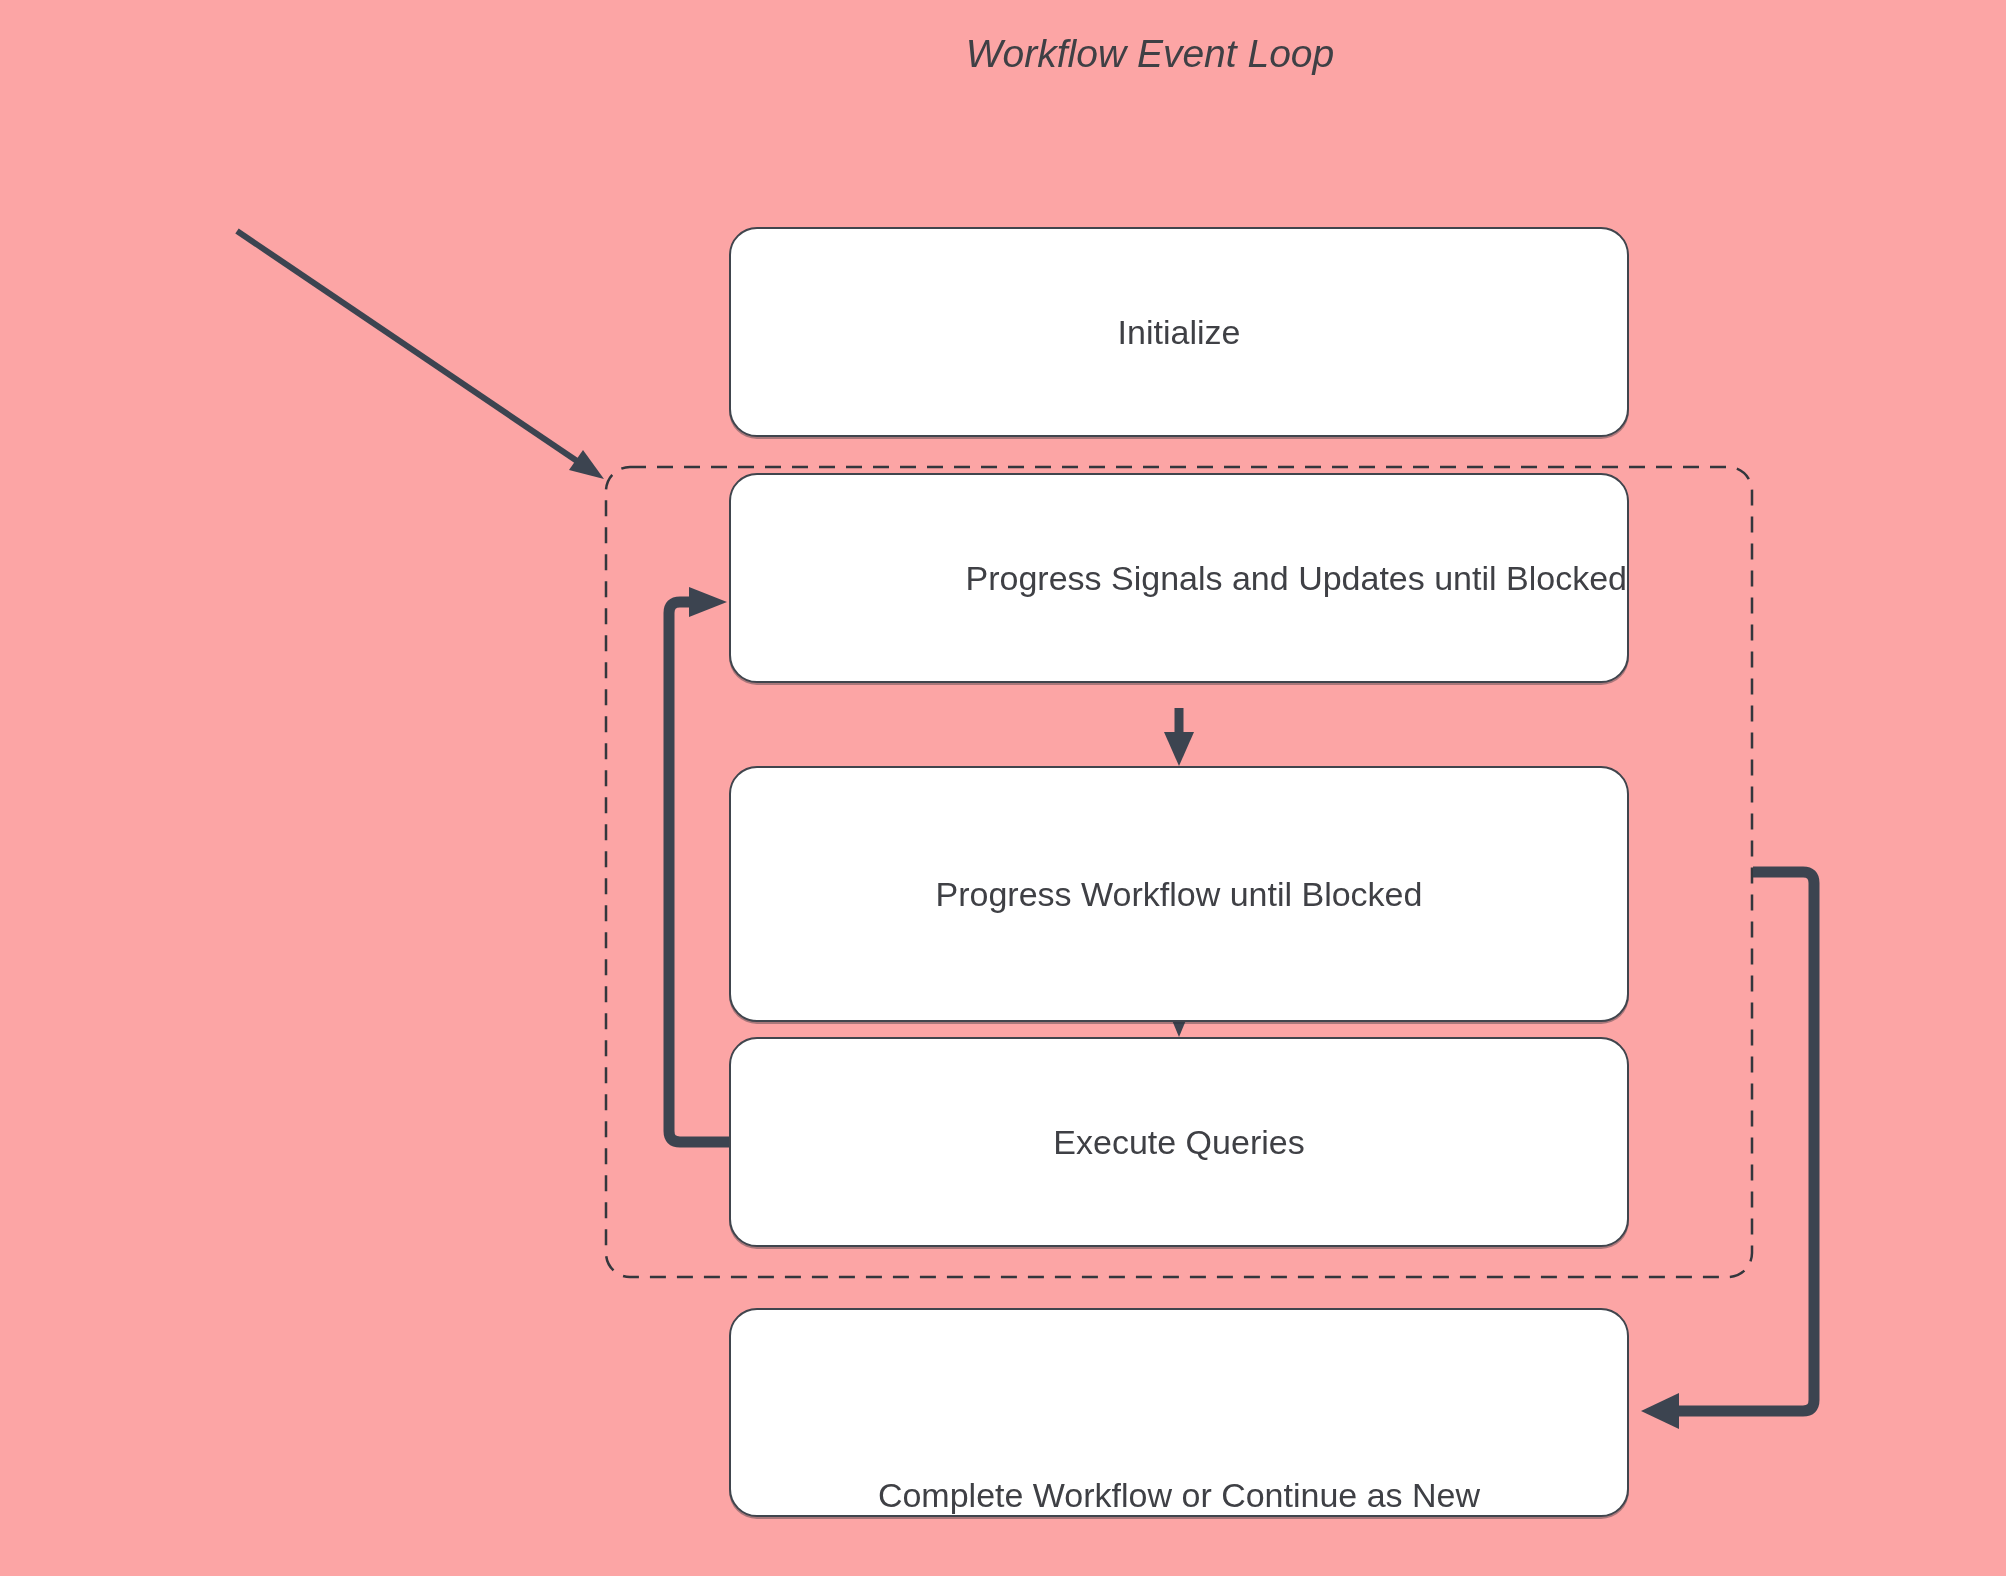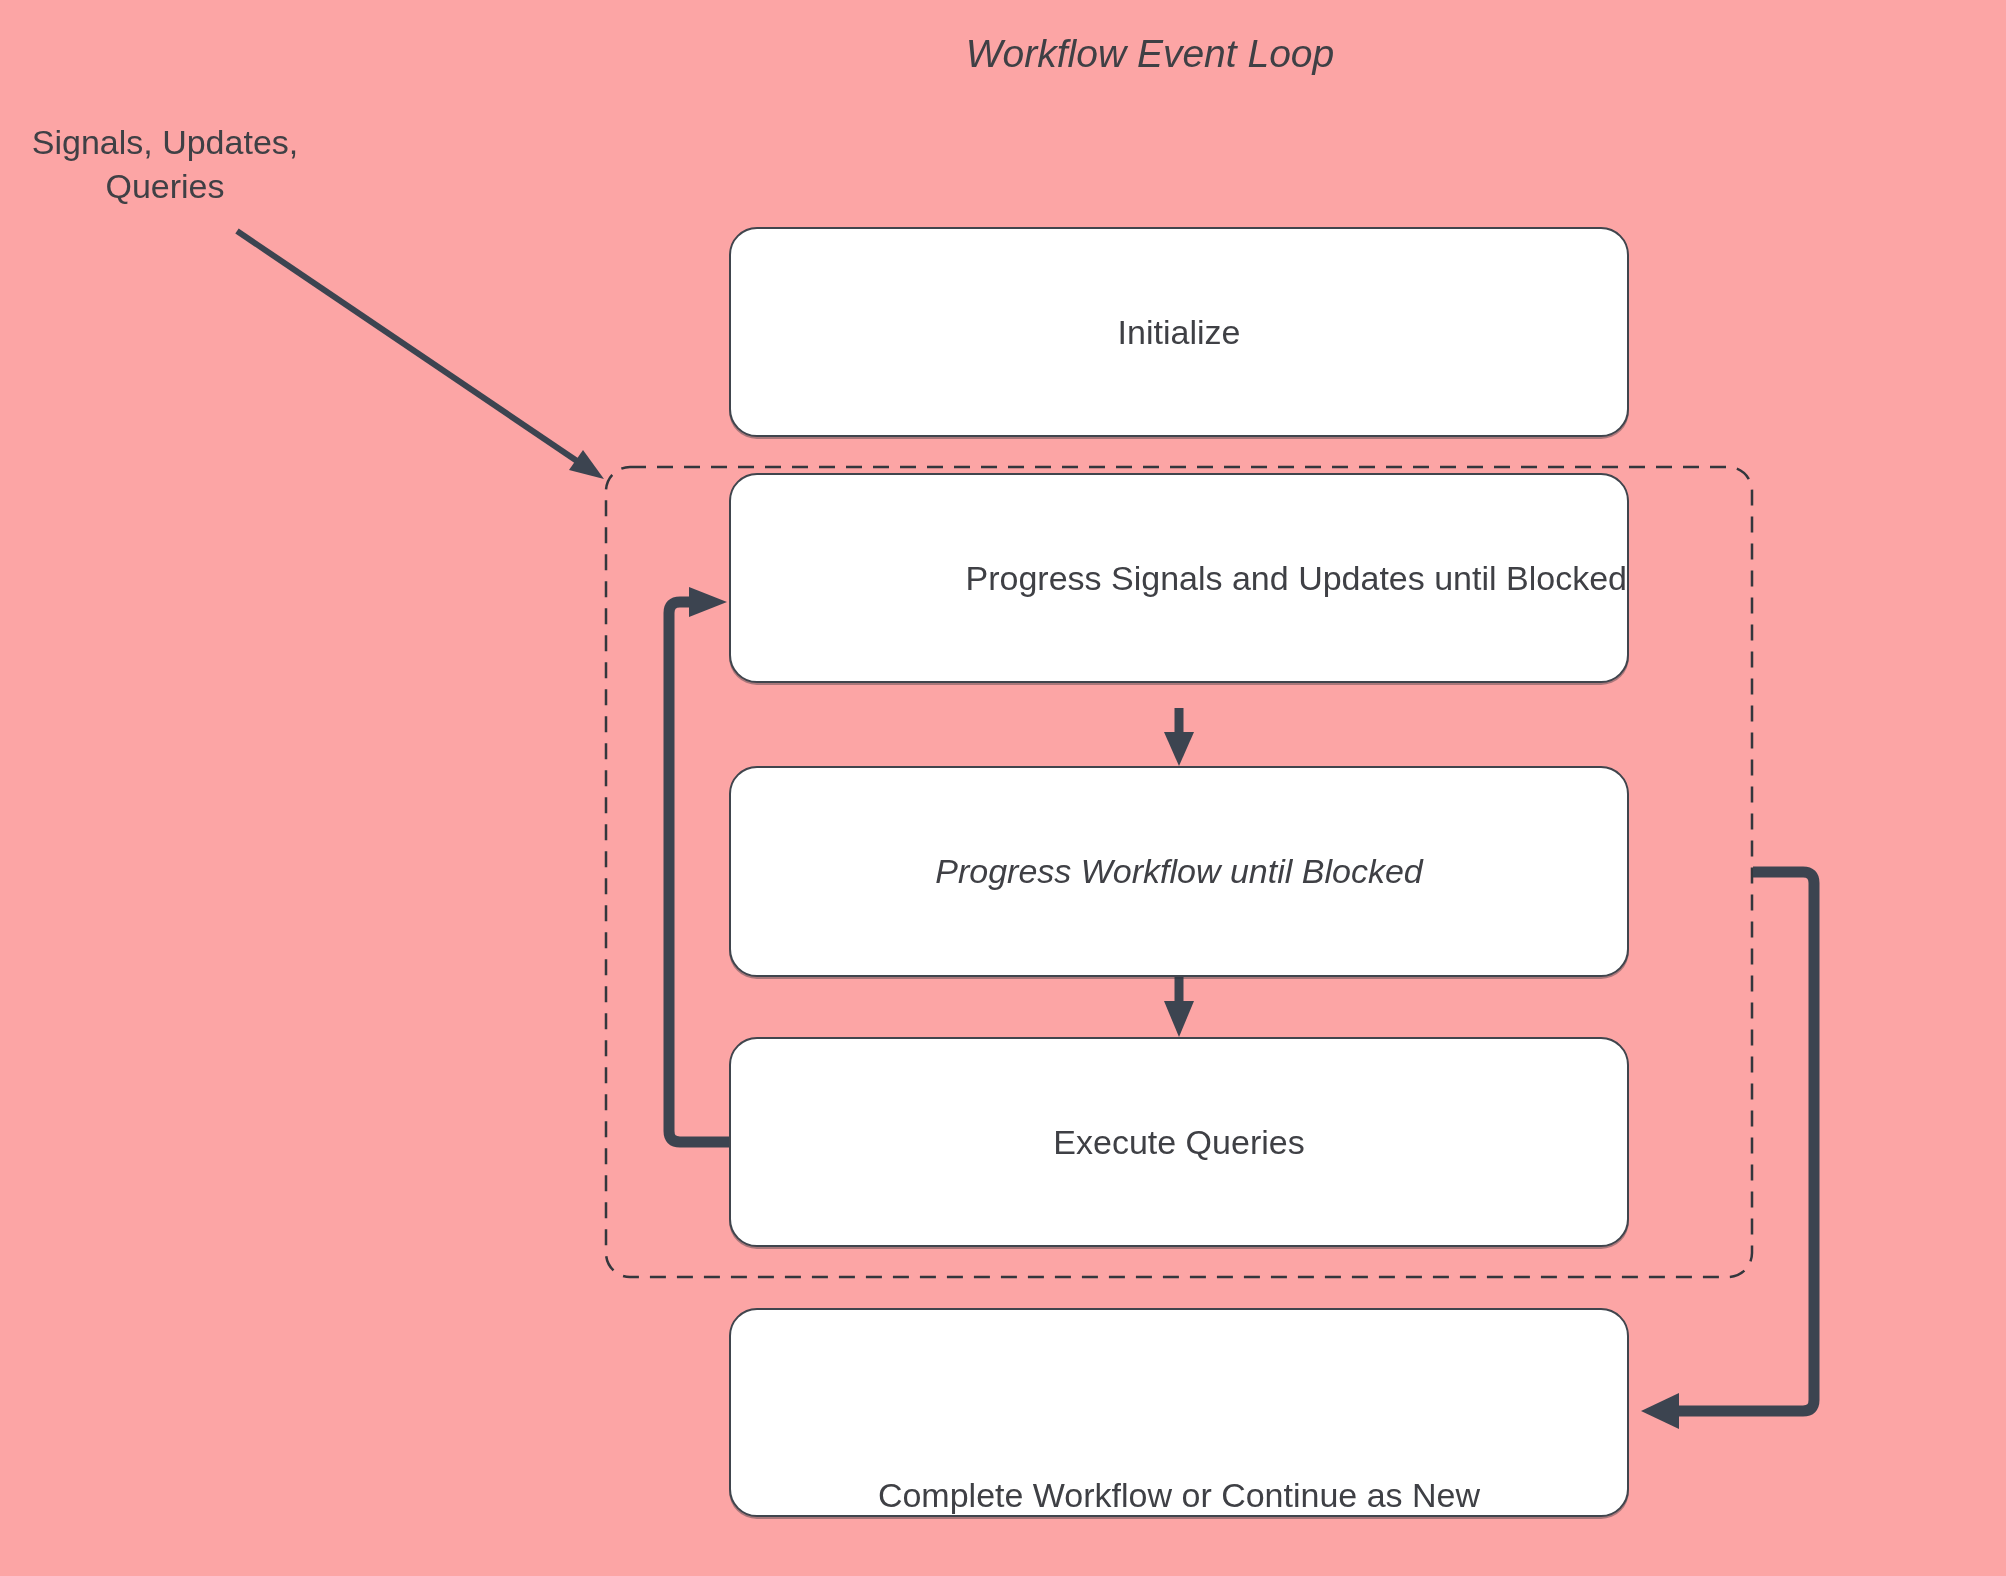"Signals, Updates," div.annotation { html: <div> <div>Signals, Updates,</div> <div>Queries</div> </div> -> none }
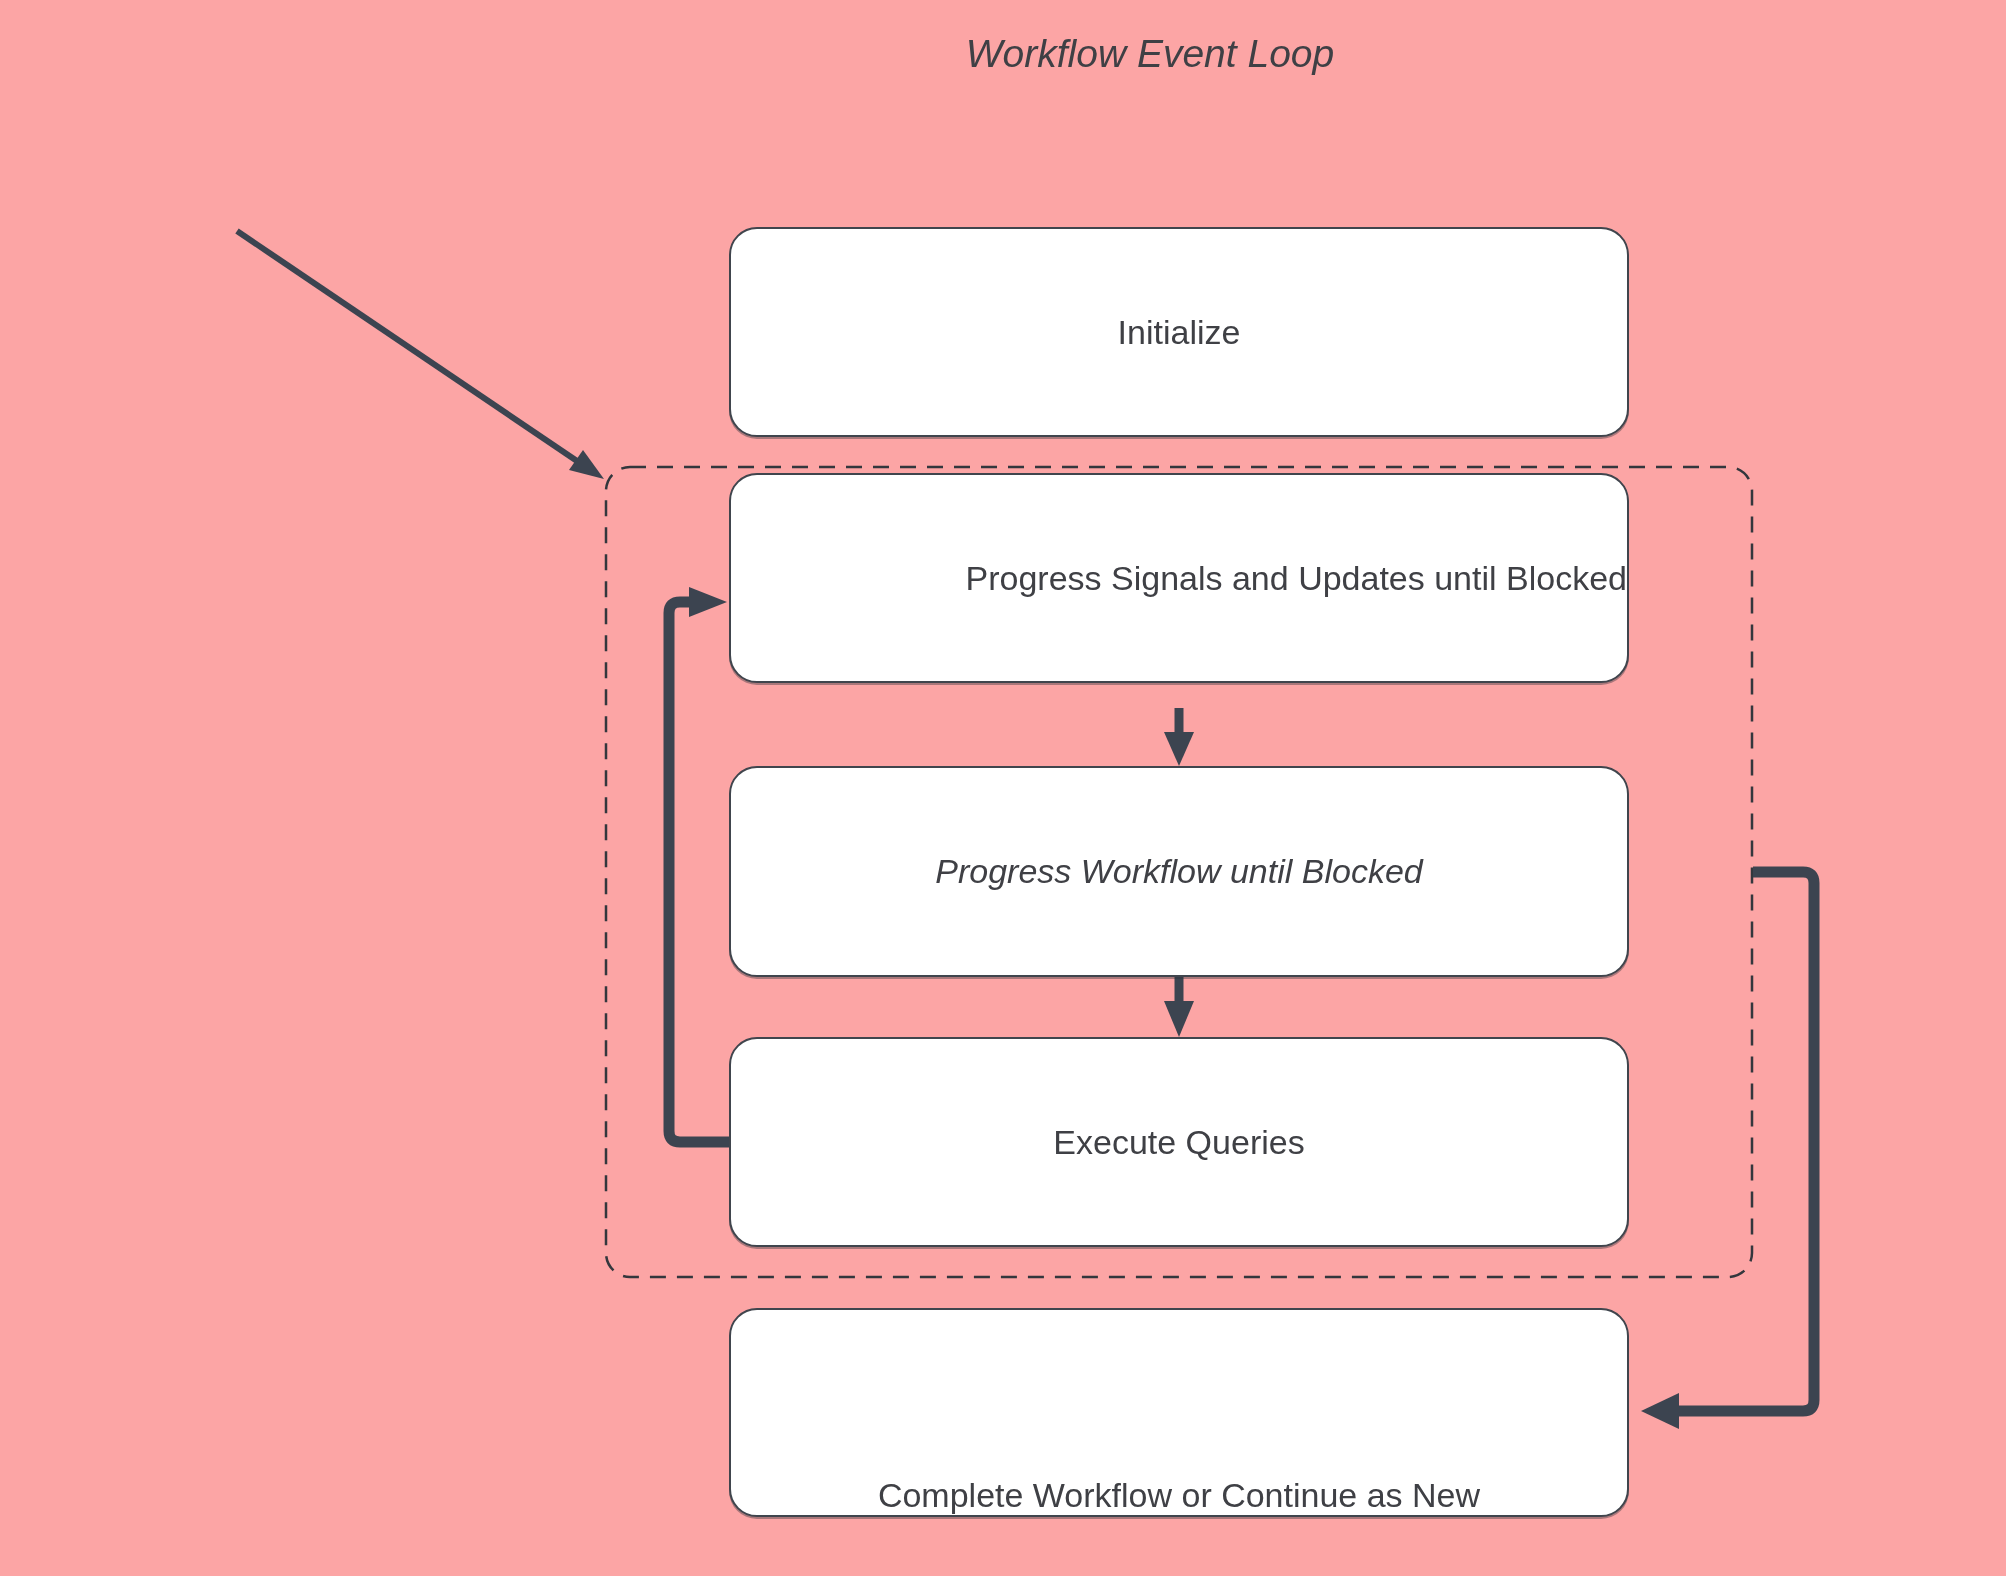"Progress Workflow until Blocked" .node-progress-workflow { font-style: italic -> none; height: 211px -> 256px }
